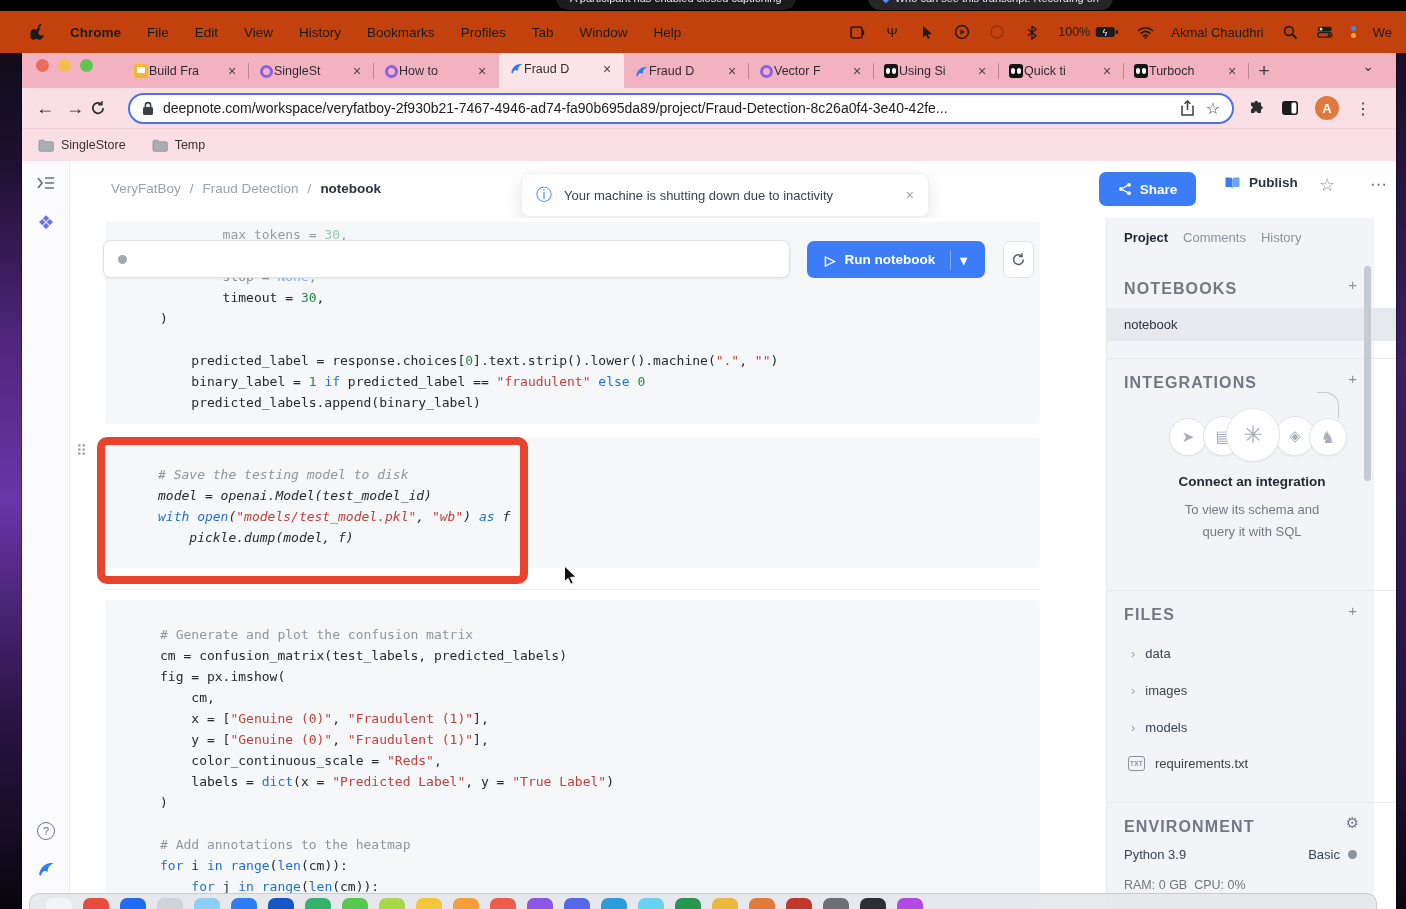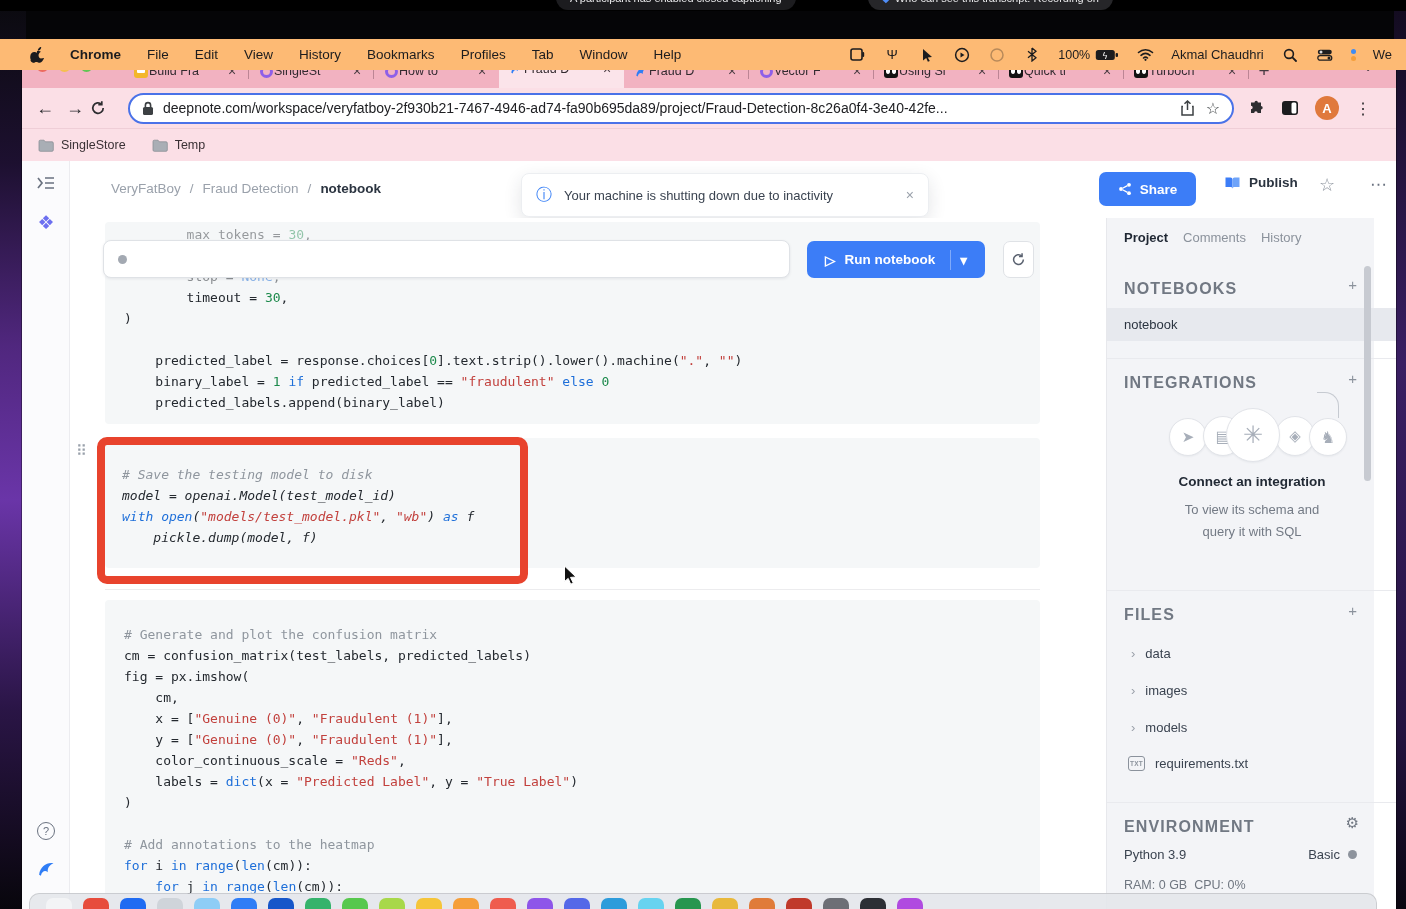"Chrome" .menubar { background: #fdba74 -> #c2410c; height: 31px -> 42px; margin-top: 28px -> none }
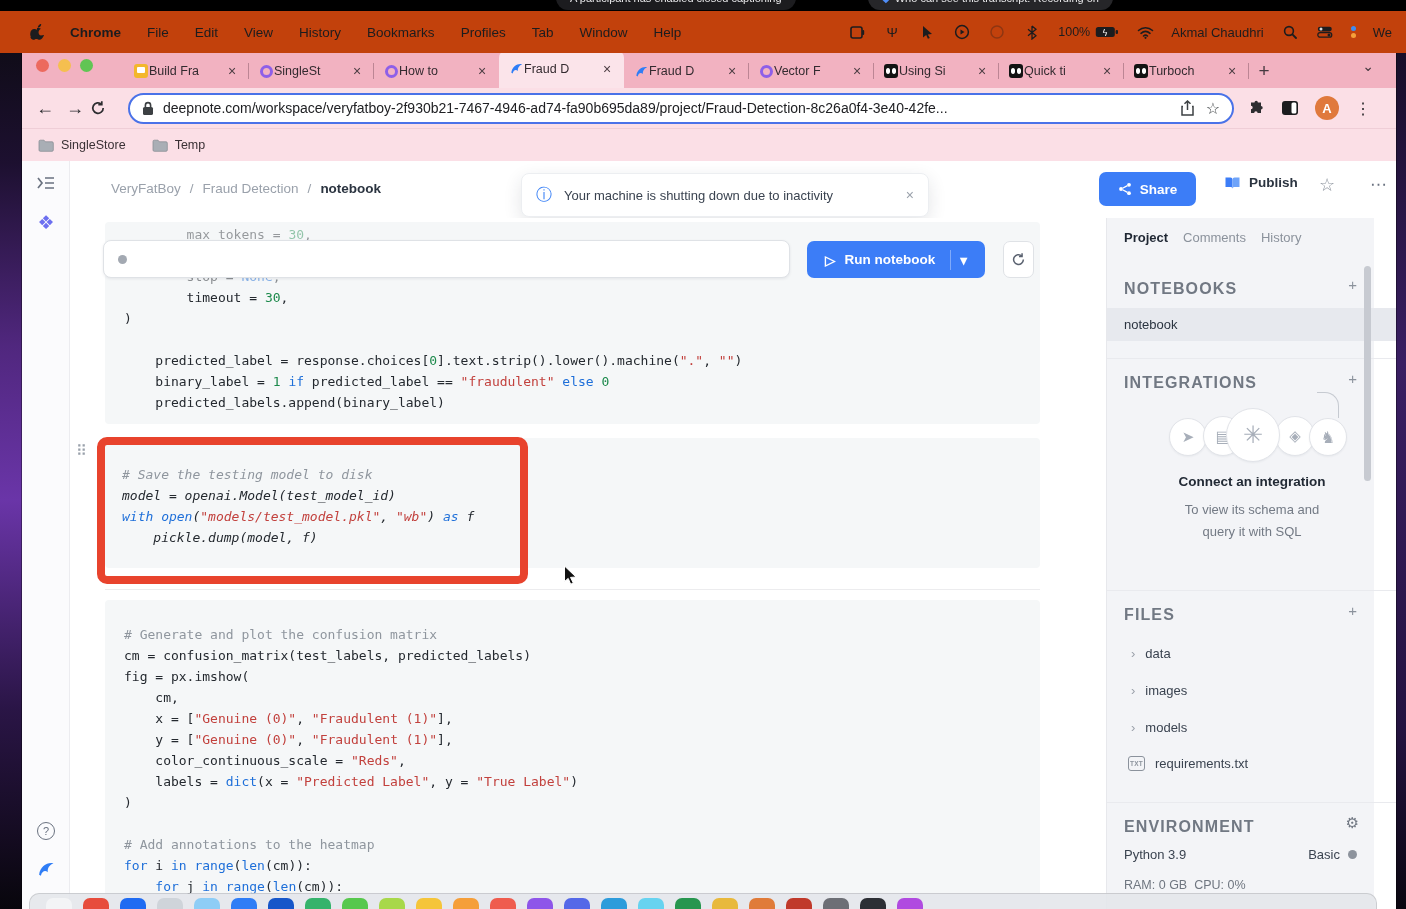"max_tokens = 30," .cl { margin-left: none -> 36px }
